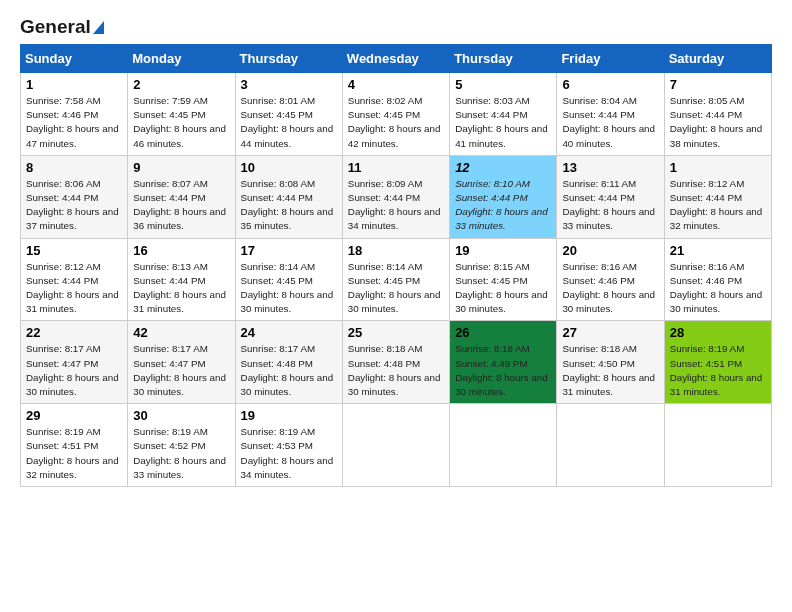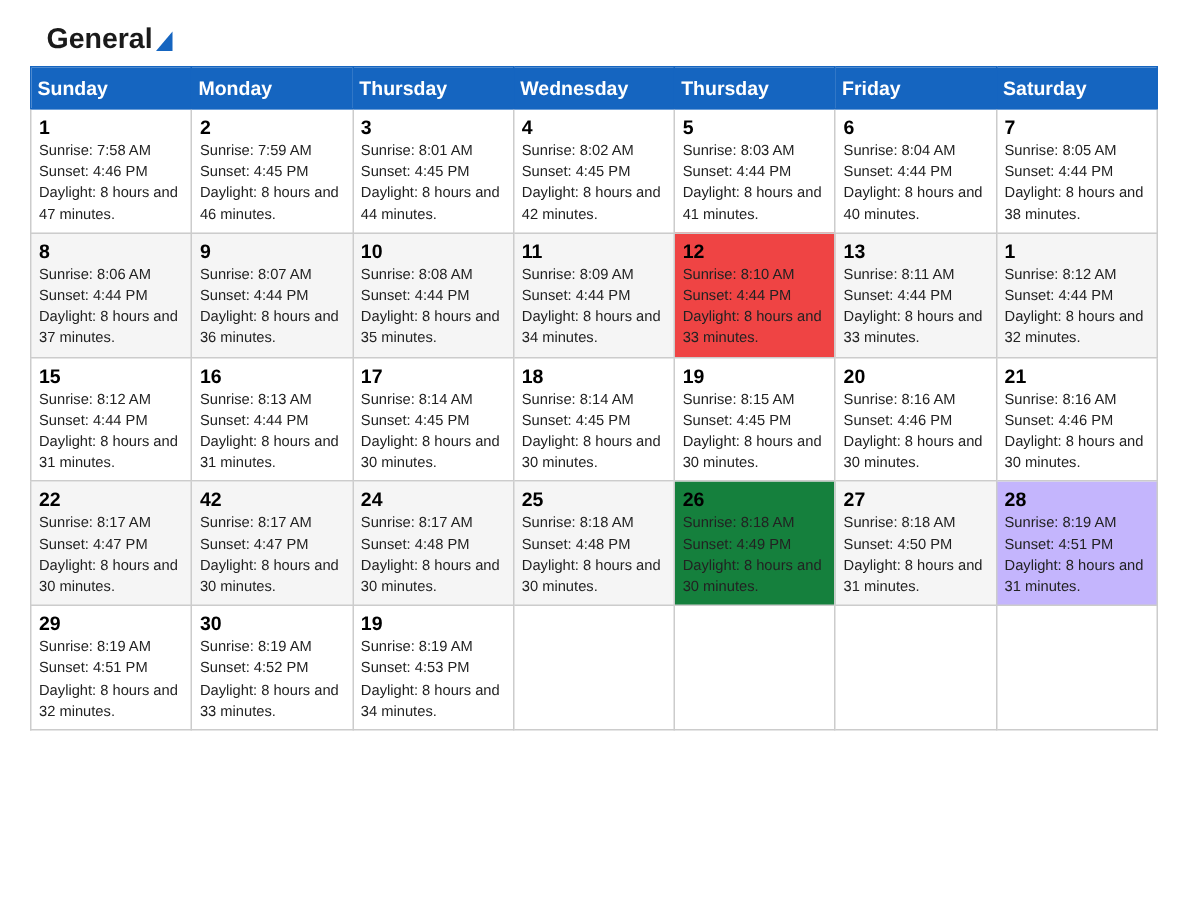"General" .logo { margin-left: 11px -> none }
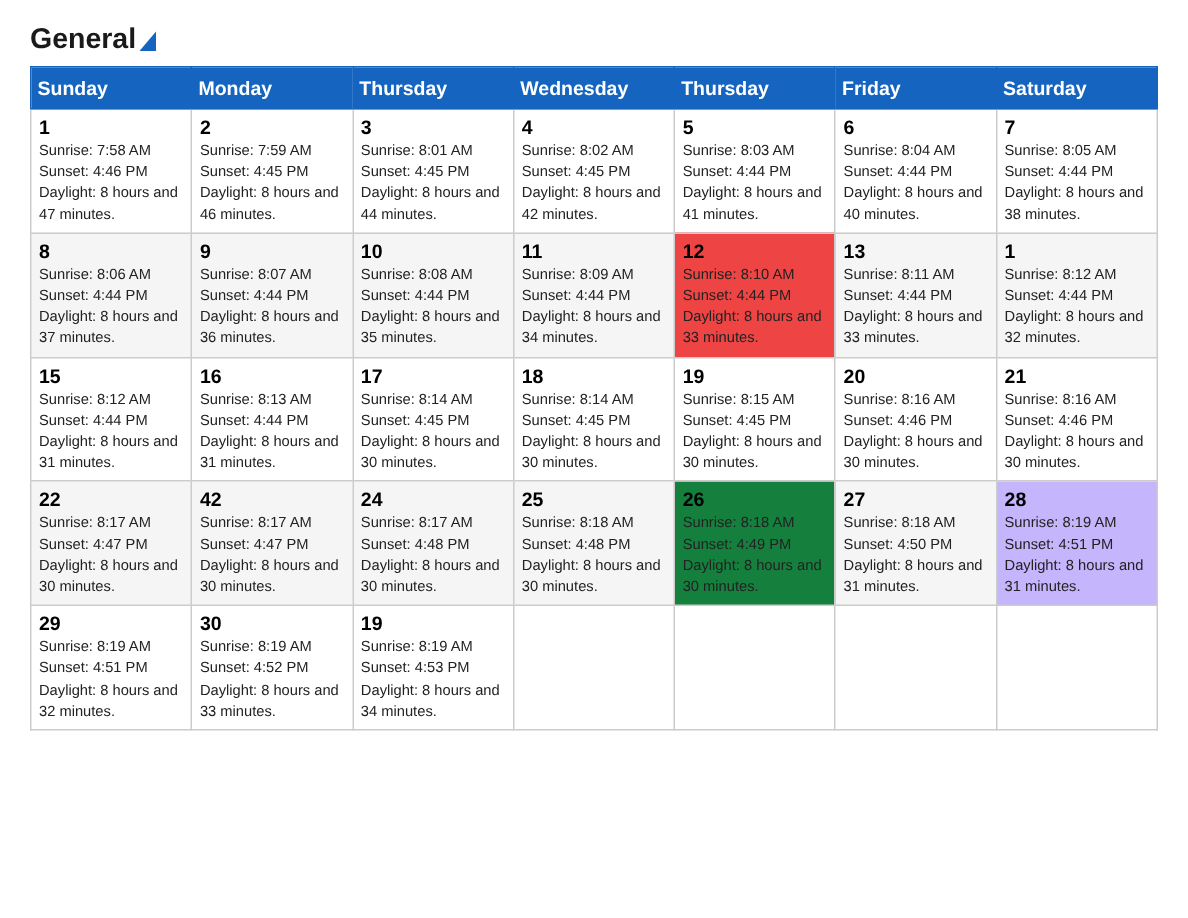"12" td { background: #ef4444 -> #7dd3fc; font-style: none -> italic }
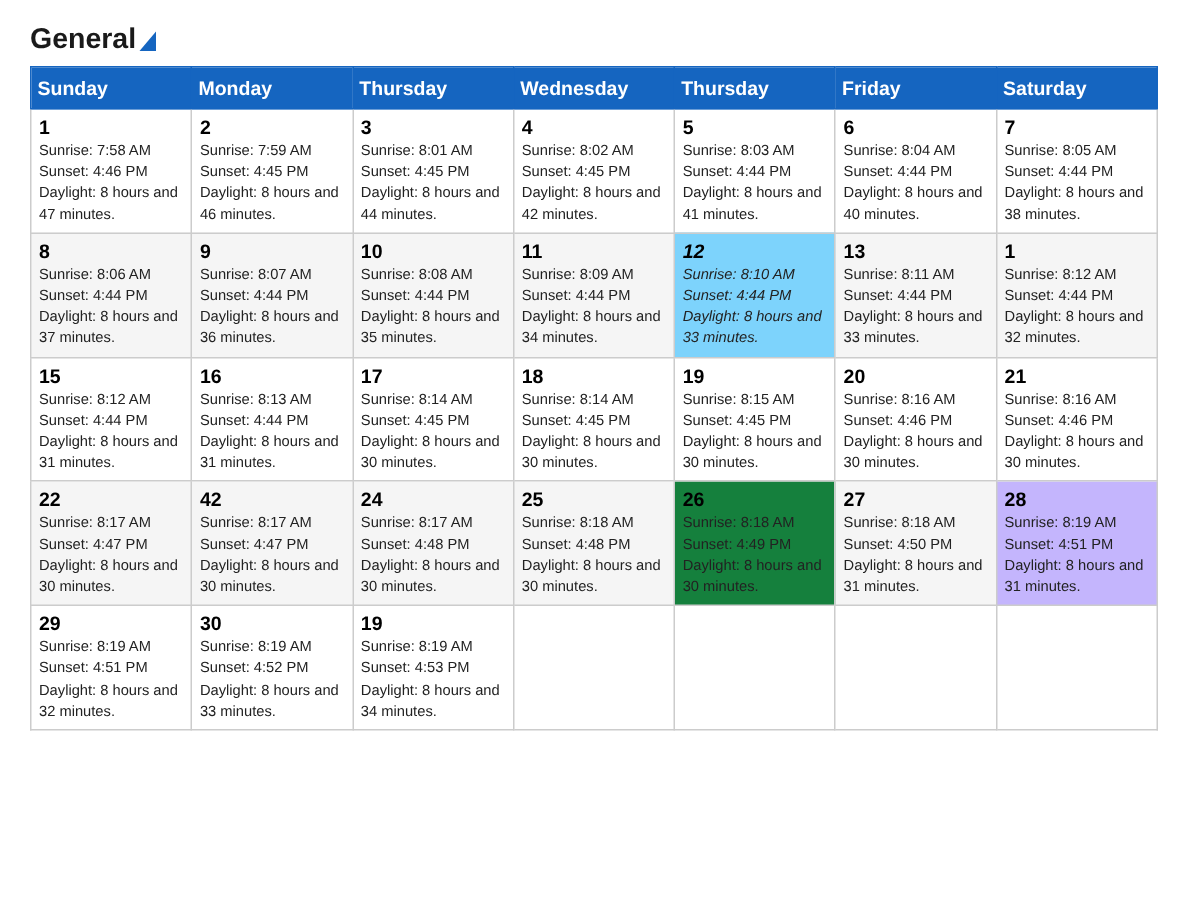"28" td { background: #c4b5fd -> #84cc16 }
